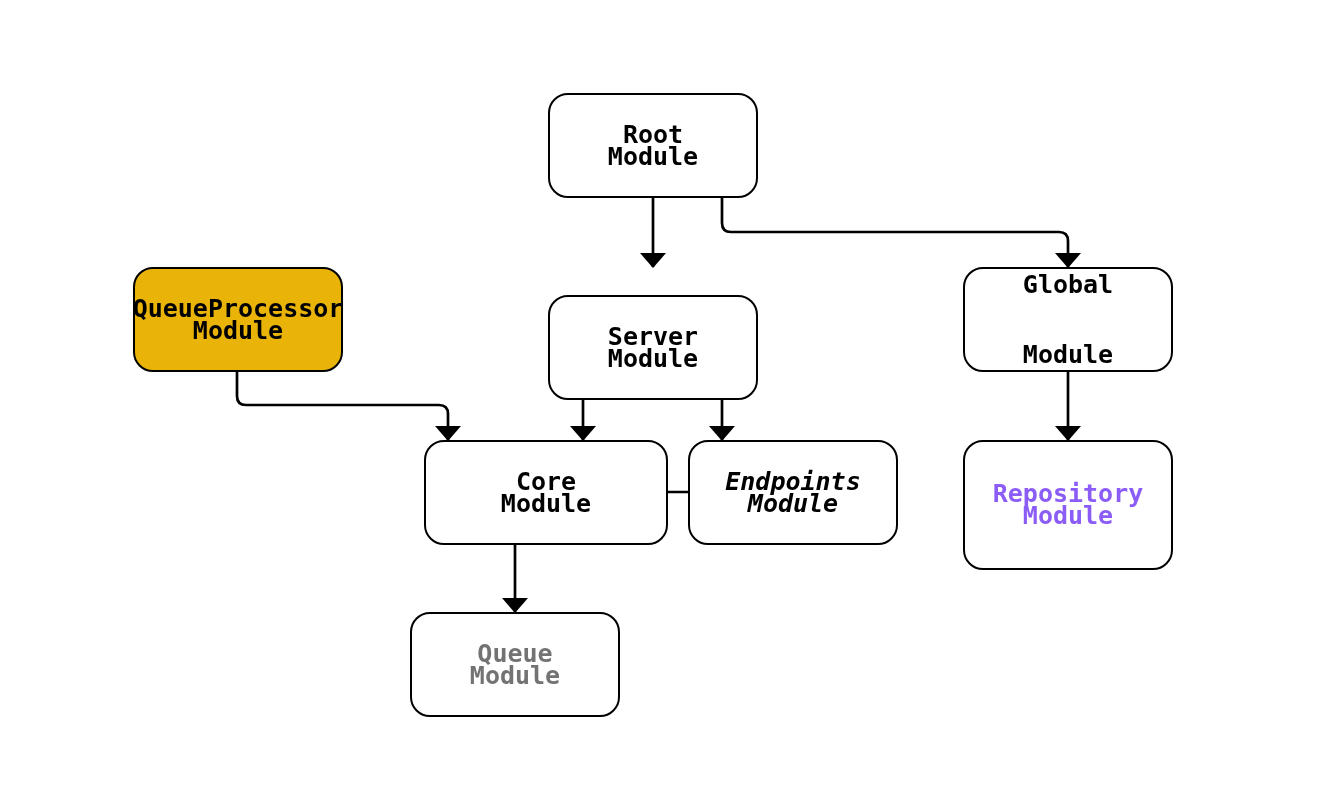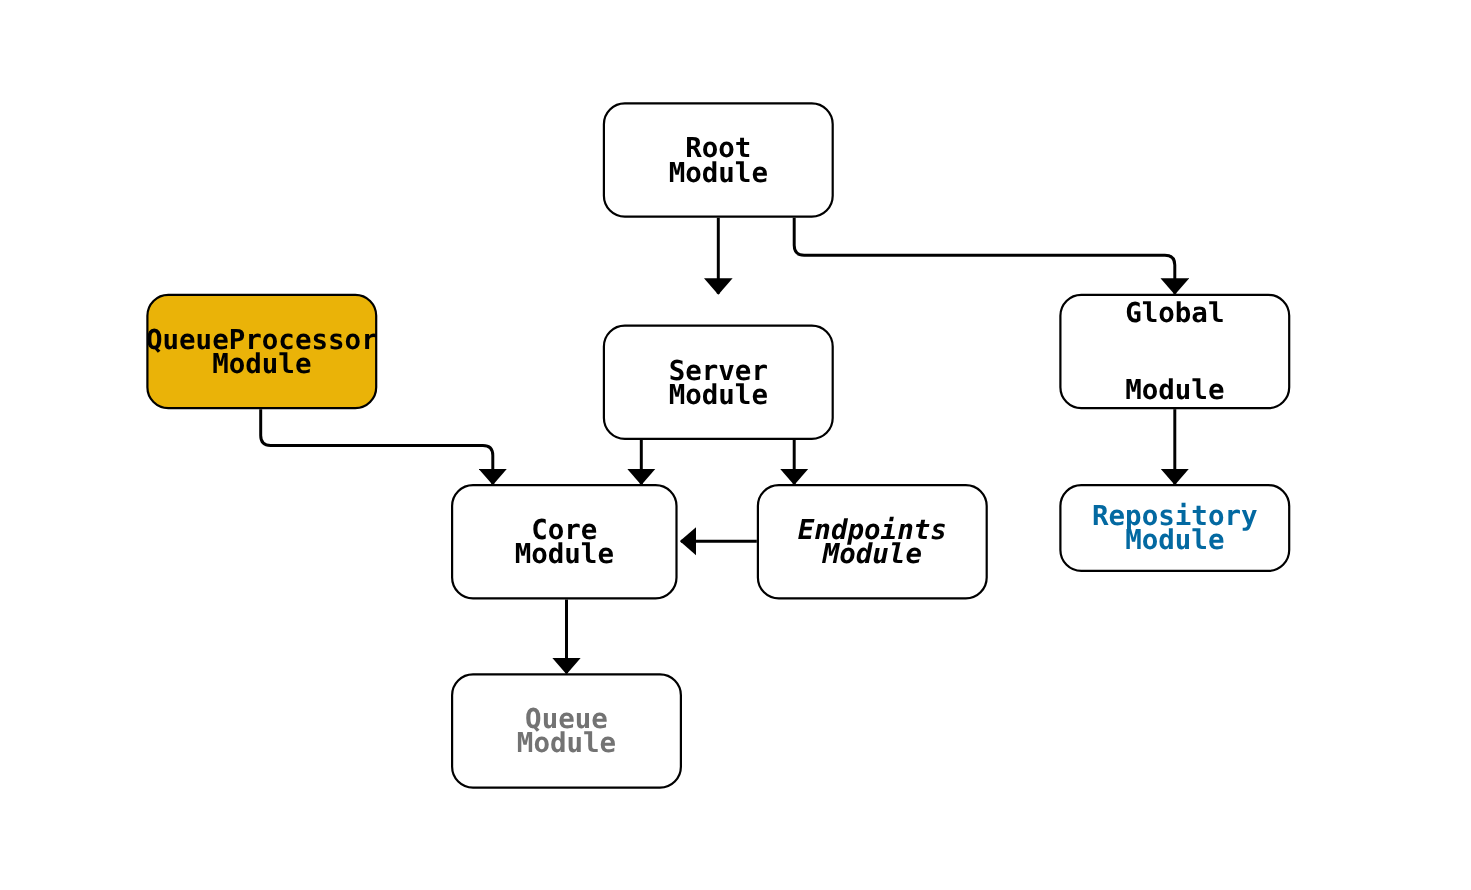"Core" div.node { left: 410px -> 424px; width: 206px -> 244px }
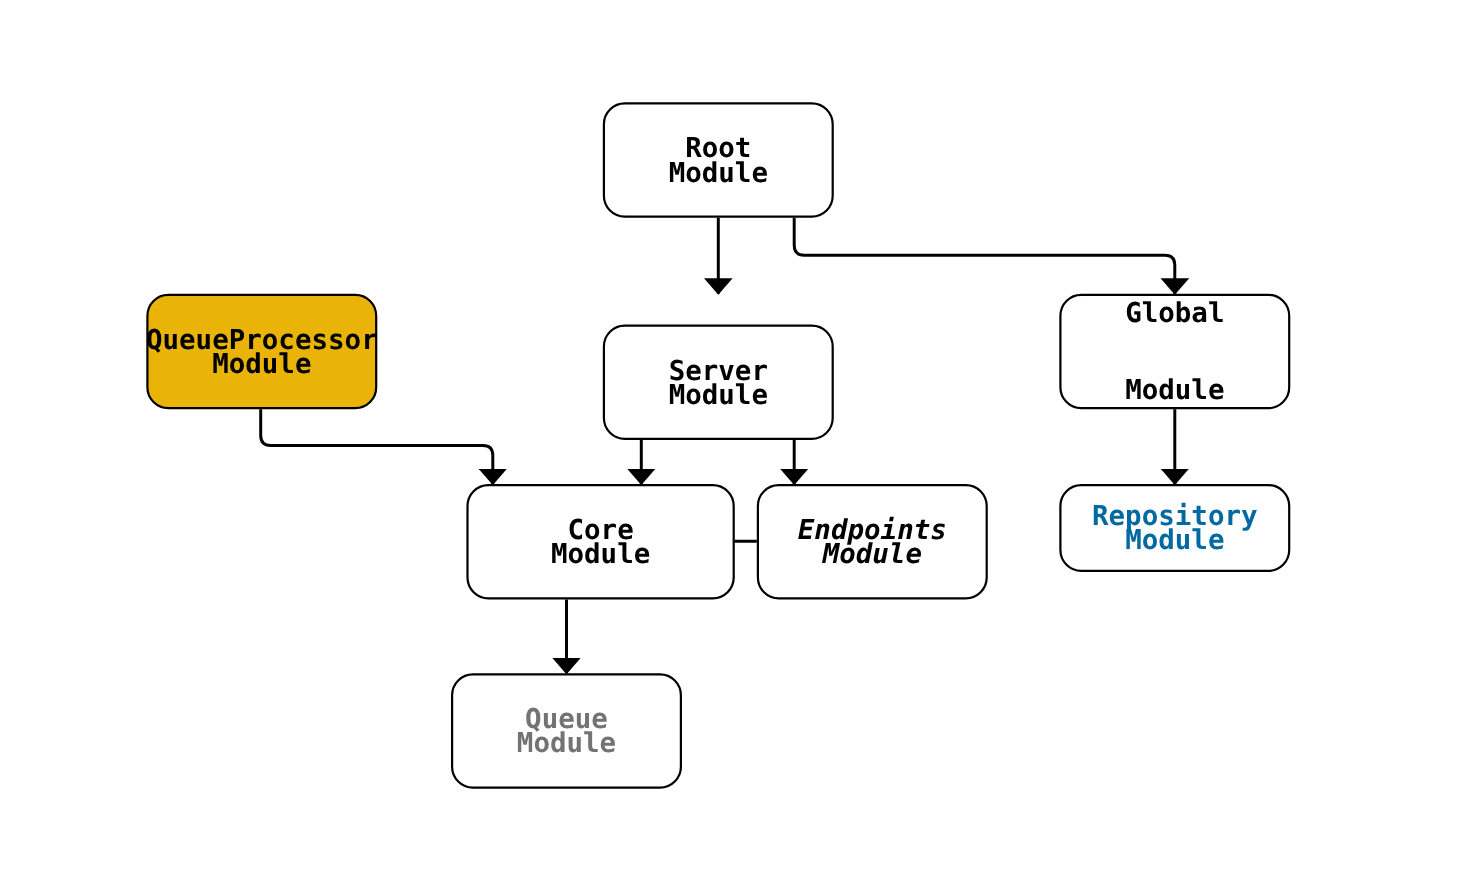"Repository" div.node { color: #0369a1 -> #8b5cf6; height: 80px -> 130px }
